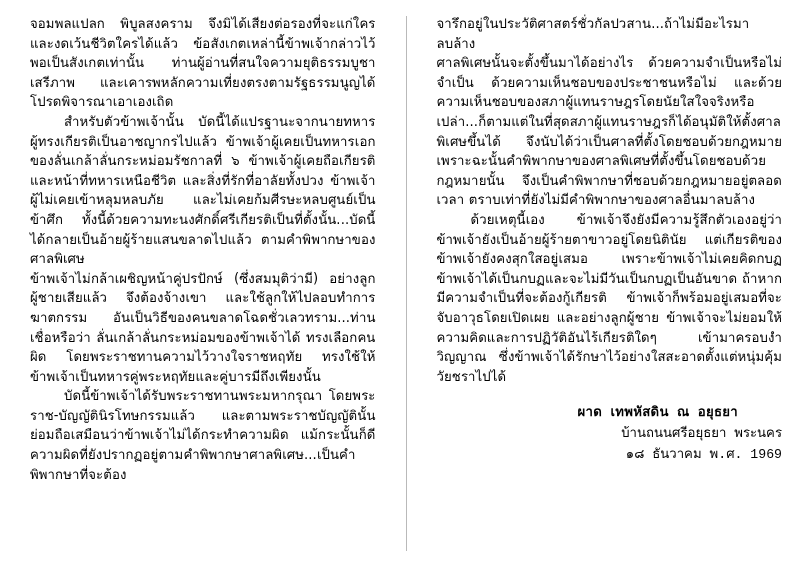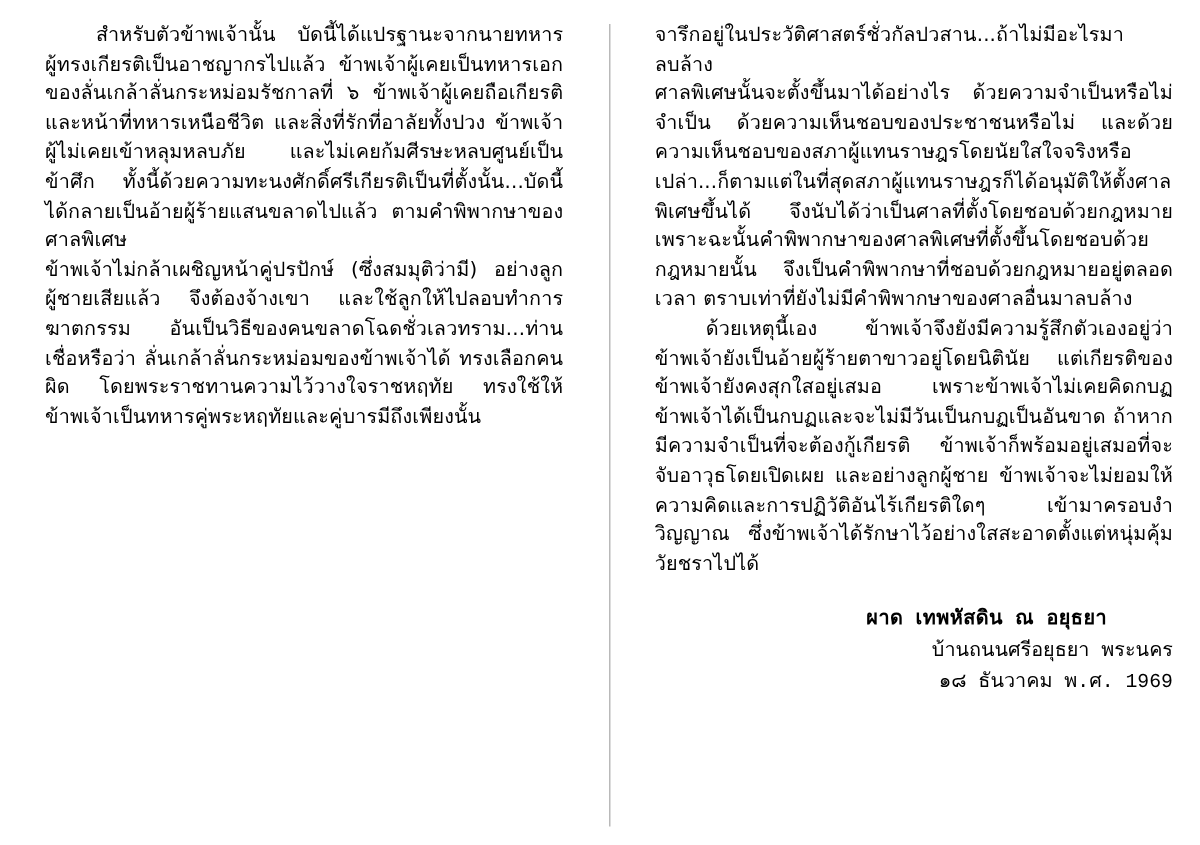"จอมพลแปลก พิบูลสงคราม" p.para { html: none -> <p>จอมพลแปลก พิบูลสงคราม จึงมิได้เสียงต่อรองที่จะแก่ใคร และงดเว้นชีวิตใครได้แล้ว ข้อสังเกตเหล่านี้ข้าพเจ้ากล่าวไว้พอเป็นสังเกตเท่านั้น ท่านผู้อ่านที่สนใจความยุติธรรมบูชาเสรีภาพ และเคารพหลักความเที่ยงตรงตามรัฐธรรมนูญได้โปรดพิจารณาเอาเองเถิด</p> }
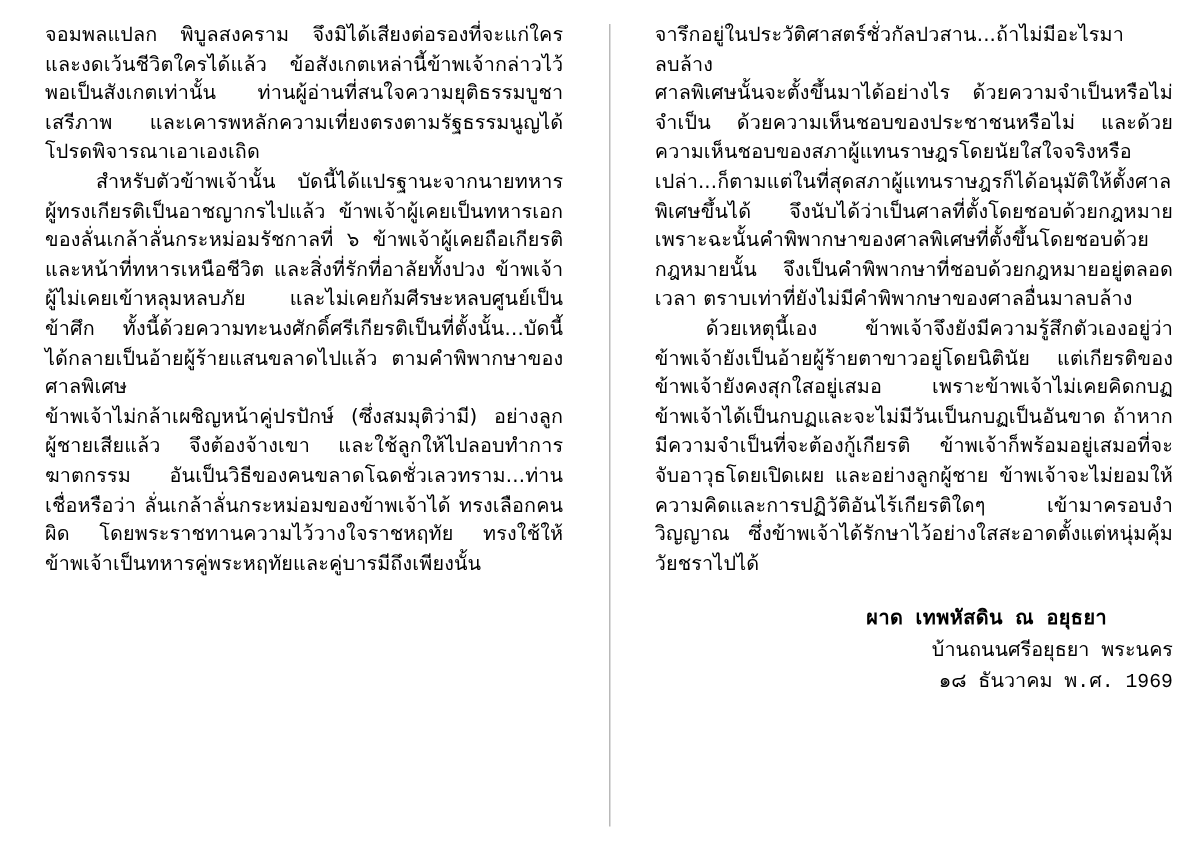"บัดนี้ข้าพเจ้าได้รับพระราชทานพระมหากรุณา" p.para { html: none -> <p>บัดนี้ข้าพเจ้าได้รับพระราชทานพระมหากรุณา โดยพระราช-บัญญัตินิรโทษกรรมแล้ว และตามพระราชบัญญัตินั้นย่อมถือเสมือนว่าข้าพเจ้าไม่ได้กระทำความผิด แม้กระนั้นก็ดีความผิดที่ยังปรากฏอยู่ตามคำพิพากษาศาลพิเศษ...เป็นคำพิพากษาที่จะต้อง</p> }
